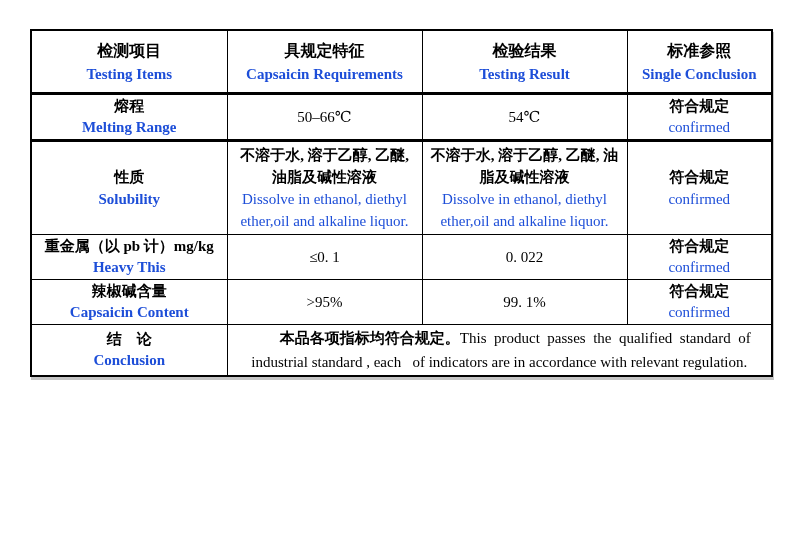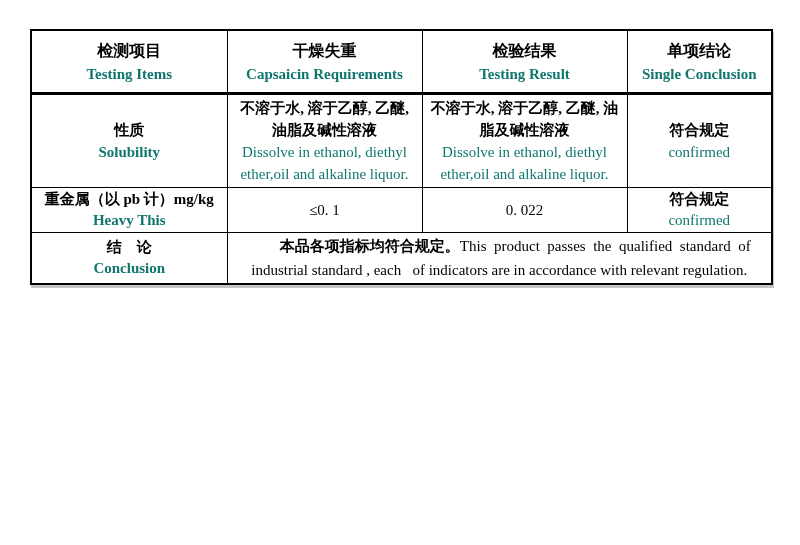"干燥失重" div.zh { text: 干燥失重 -> 具规定特征 }
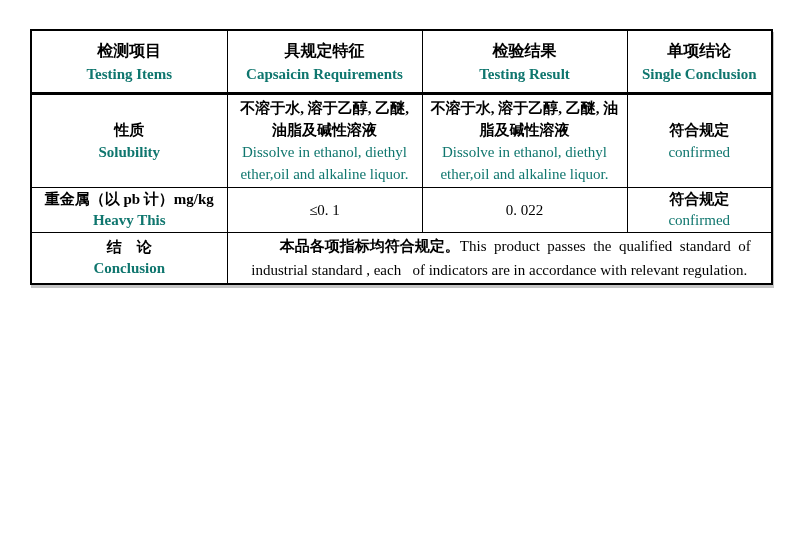"单项结论" div.zh { text: 单项结论 -> 标准参照 }
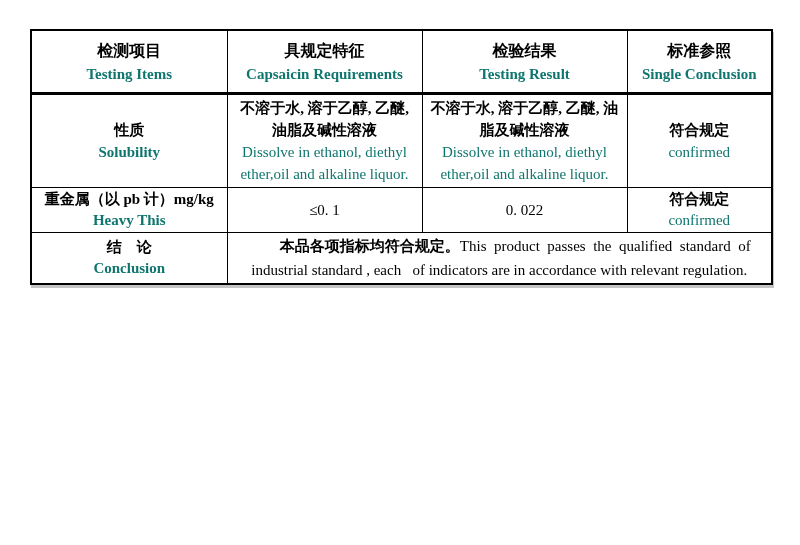"Testing Items" .en { color: #0f766e -> #1d4ed8 }
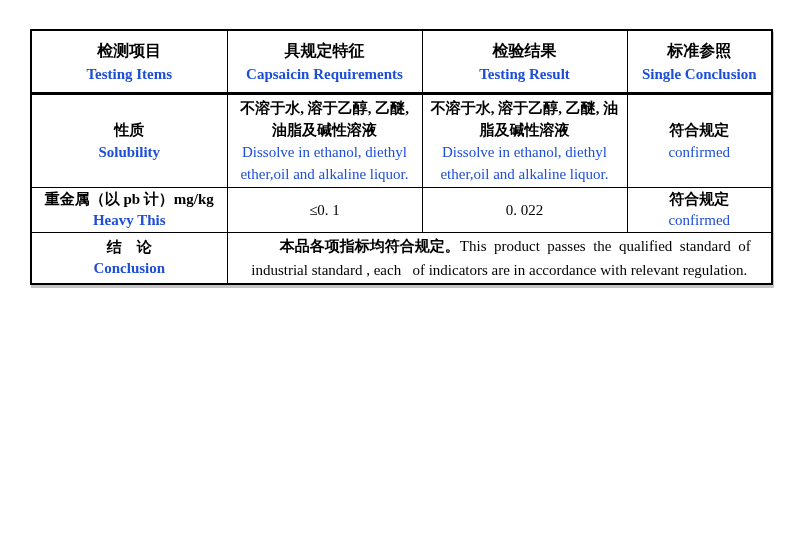"熔程" tr.hb { html: none -> <tr> <td> <div>熔程</div> <div>Melting Range</div> </td> <td> <div>50–66℃</div> </td> <td> <div>54℃</div> </td> <td> <div>符合规定</div> <div>confirmed</div> </td> </tr> }
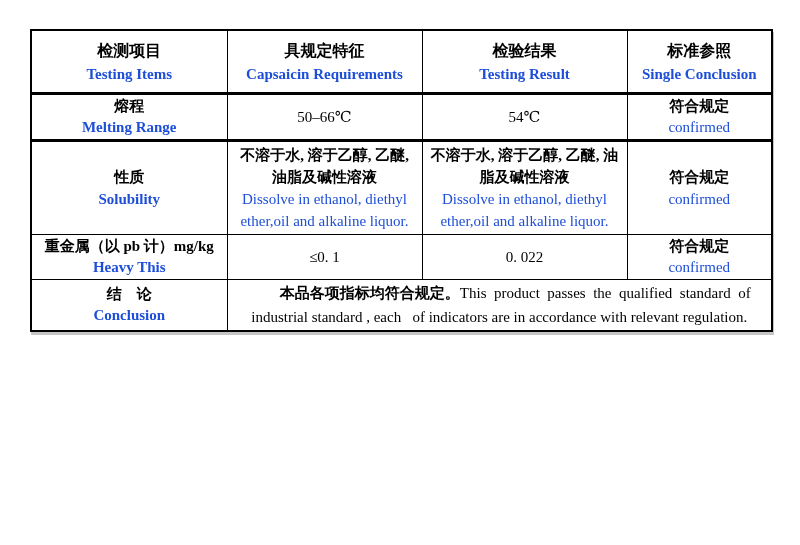"辣椒碱含量" tr { html: none -> <tr> <td> <div>辣椒碱含量</div> <div>Capsaicin Content</div> </td> <td> <div>&gt;95%</div> </td> <td> <div>99. 1%</div> </td> <td> <div>符合规定</div> <div>confirmed</div> </td> </tr> }
